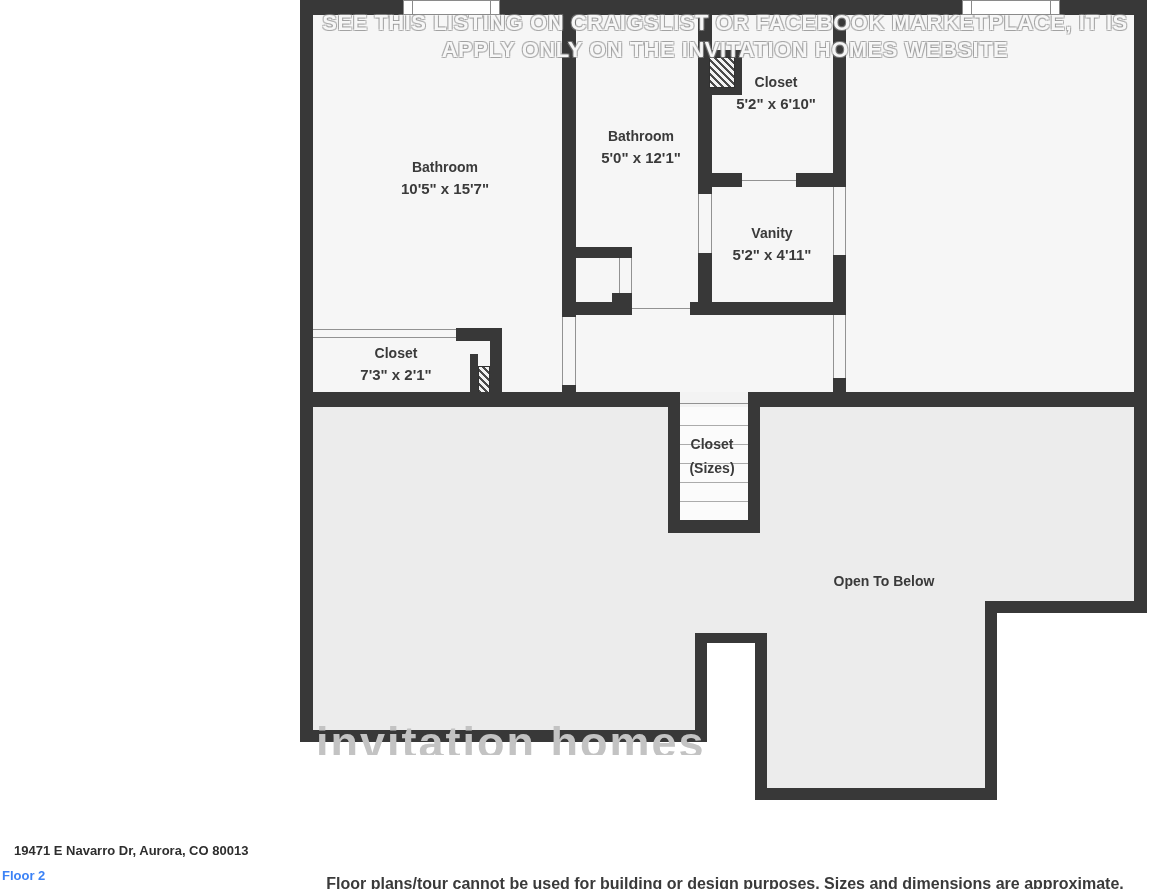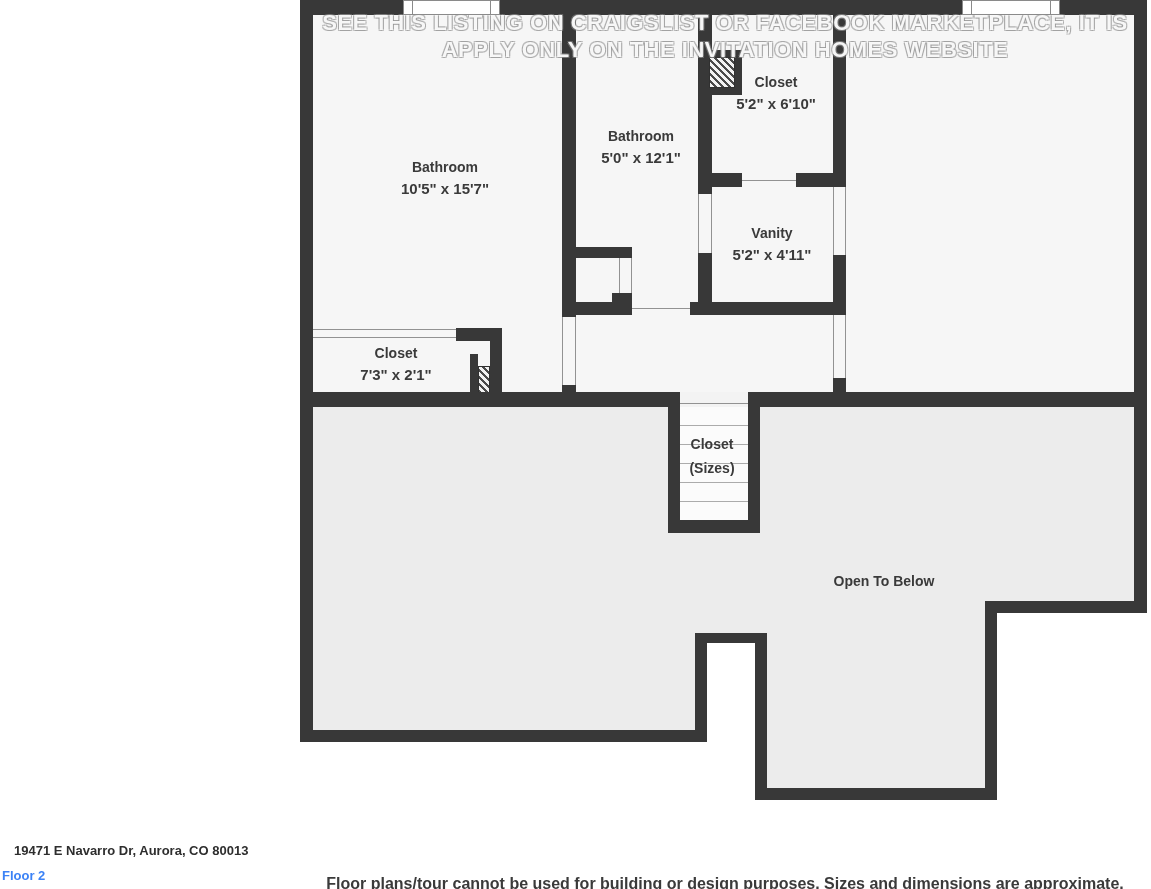"invitation homes" div.wm-brand-clip { html: none -> <div> <span>invitation homes</span> </div> }
